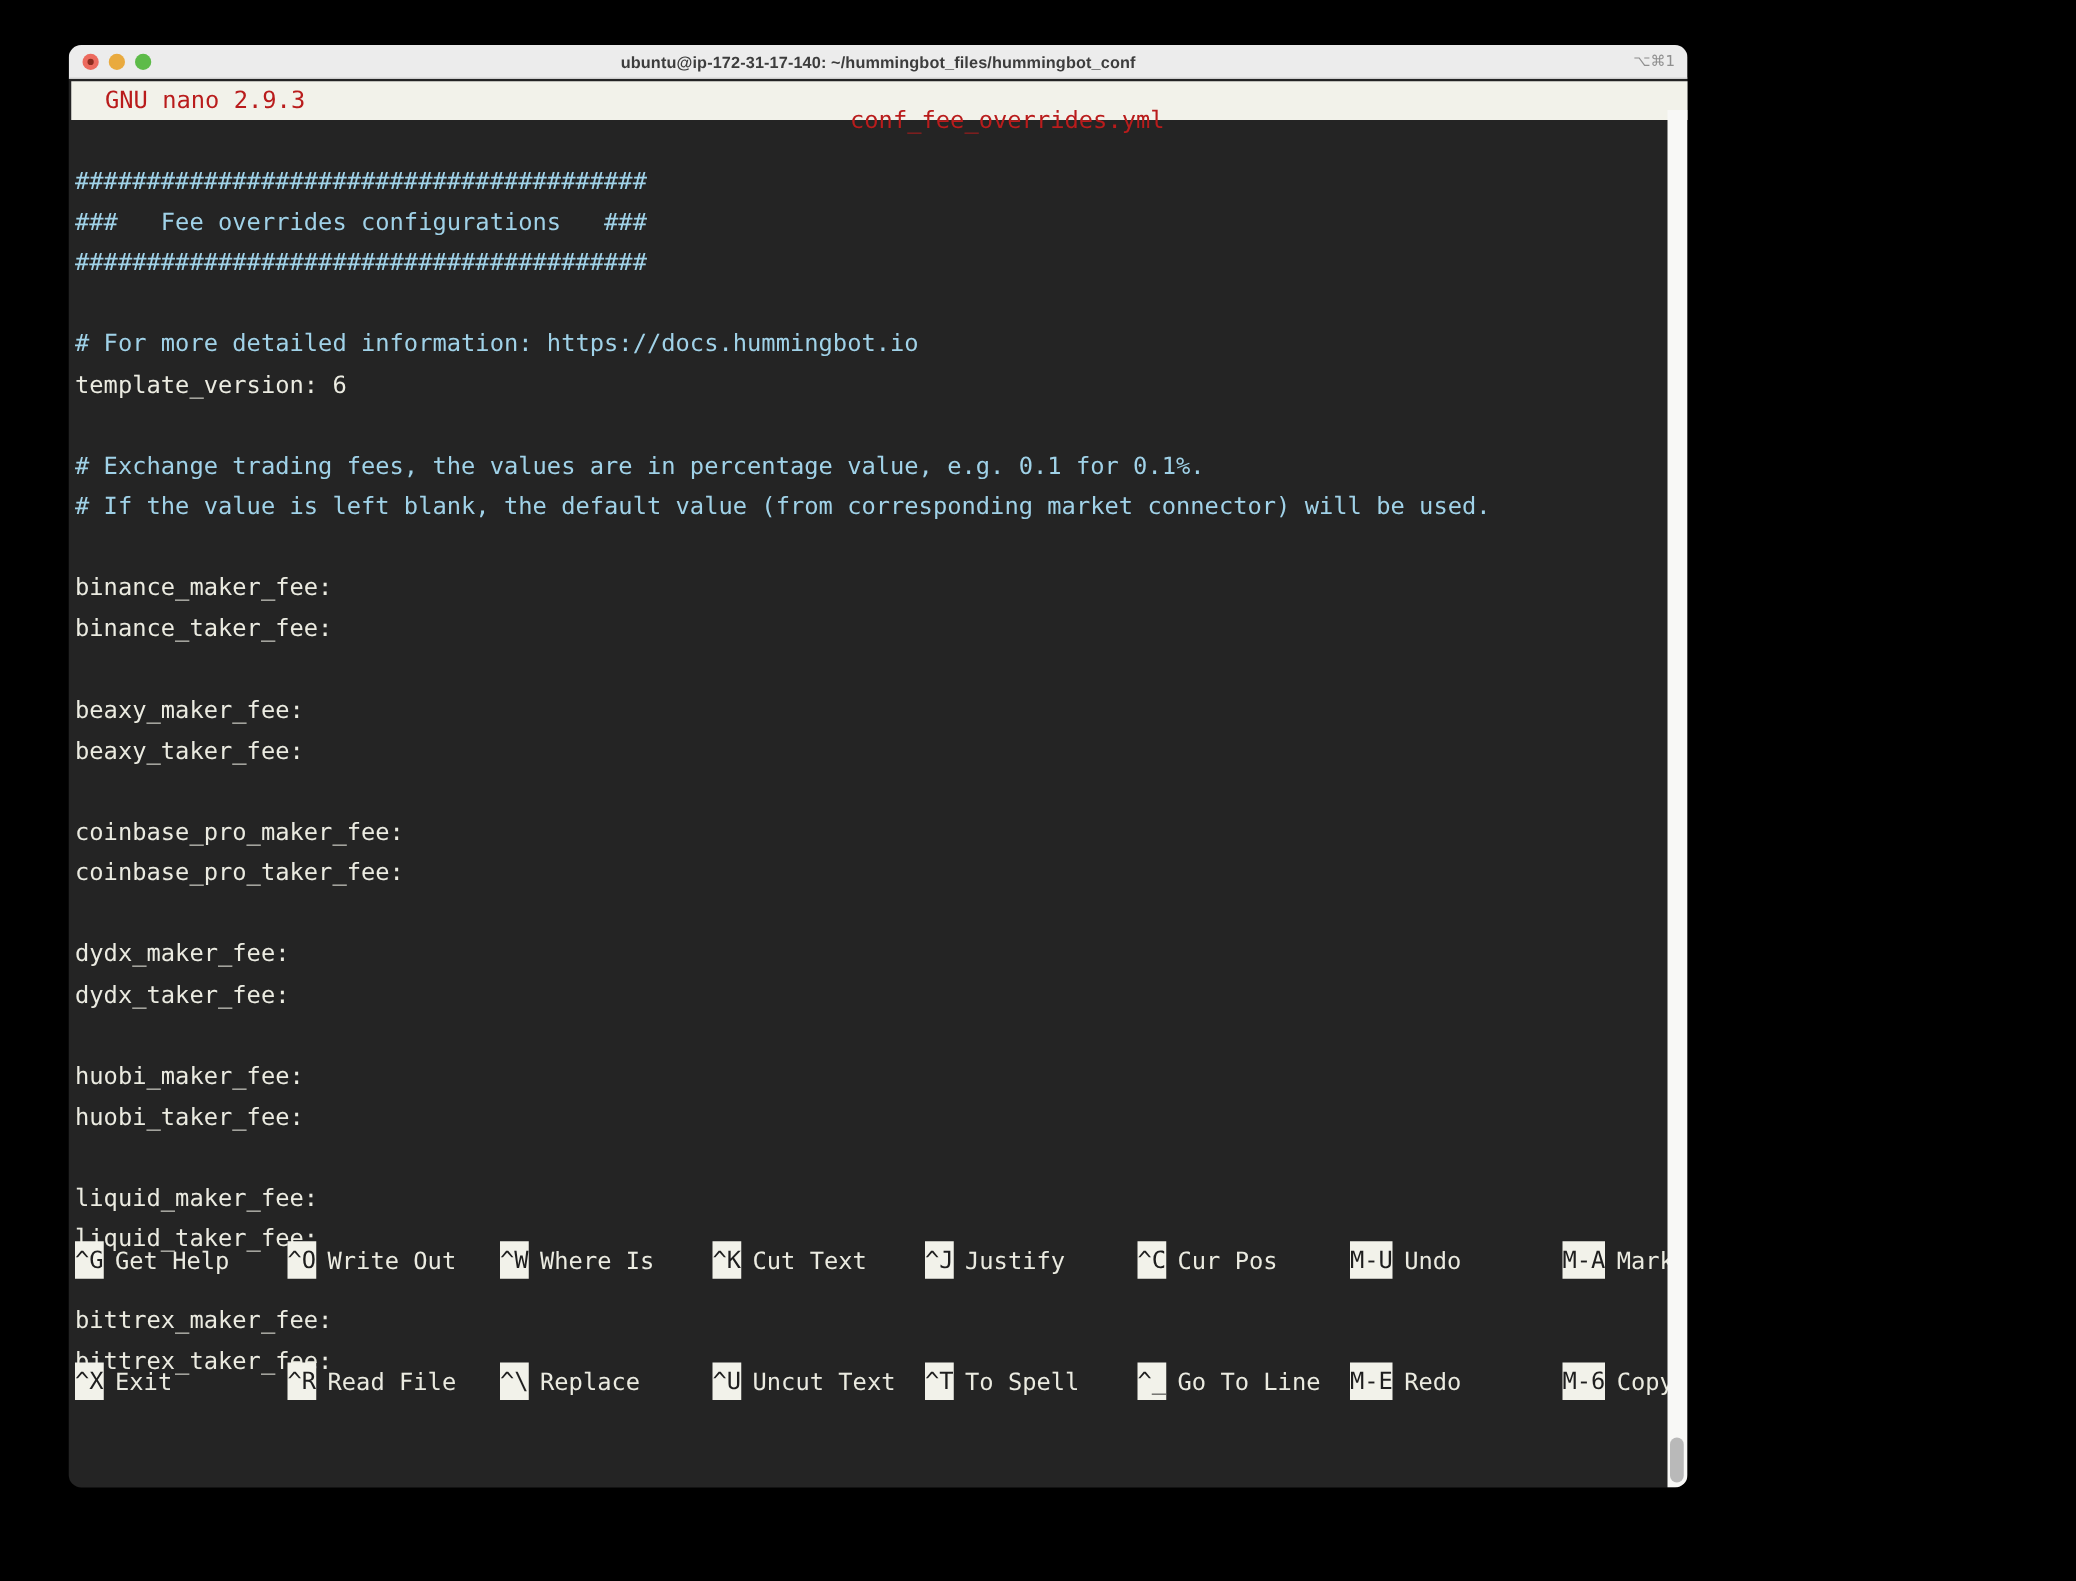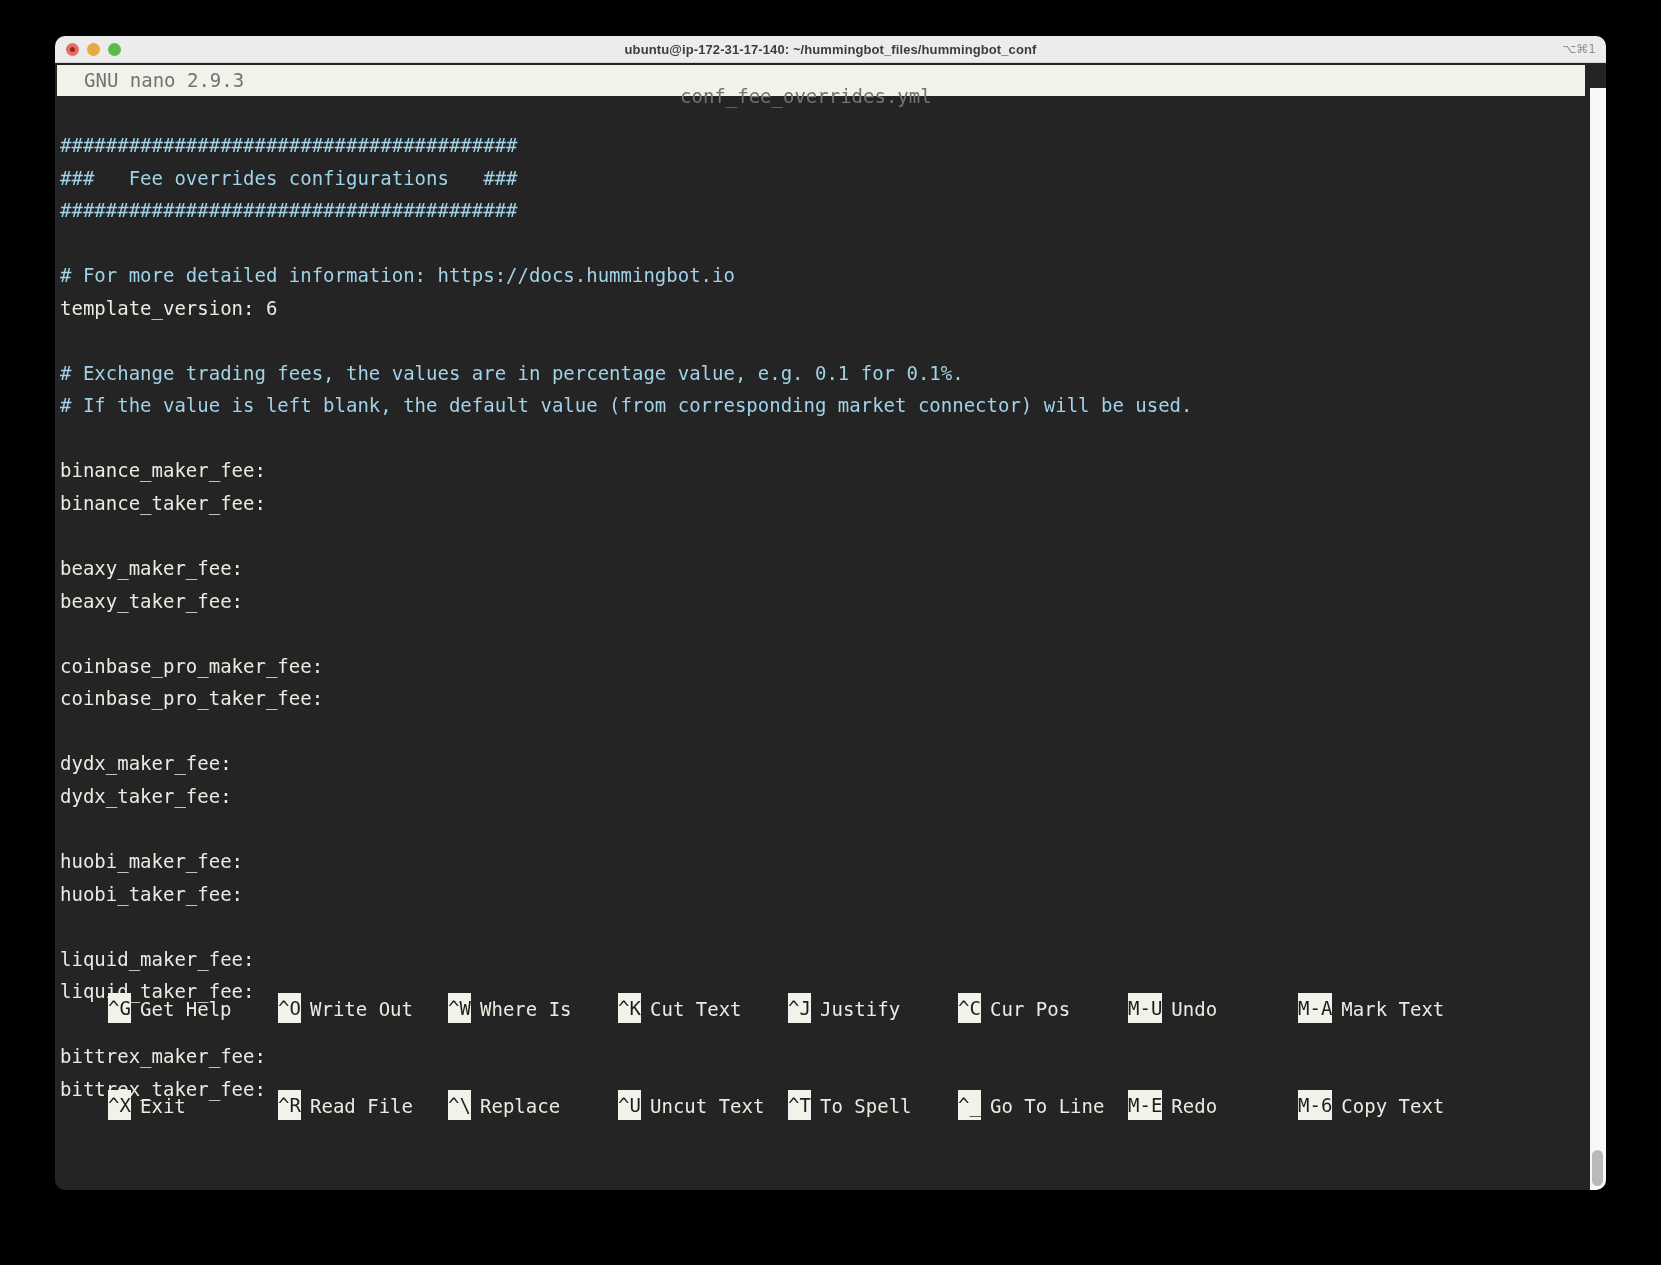"ubuntu@ip-172-31-17-140:" .window { width: 1551px -> 1295px }
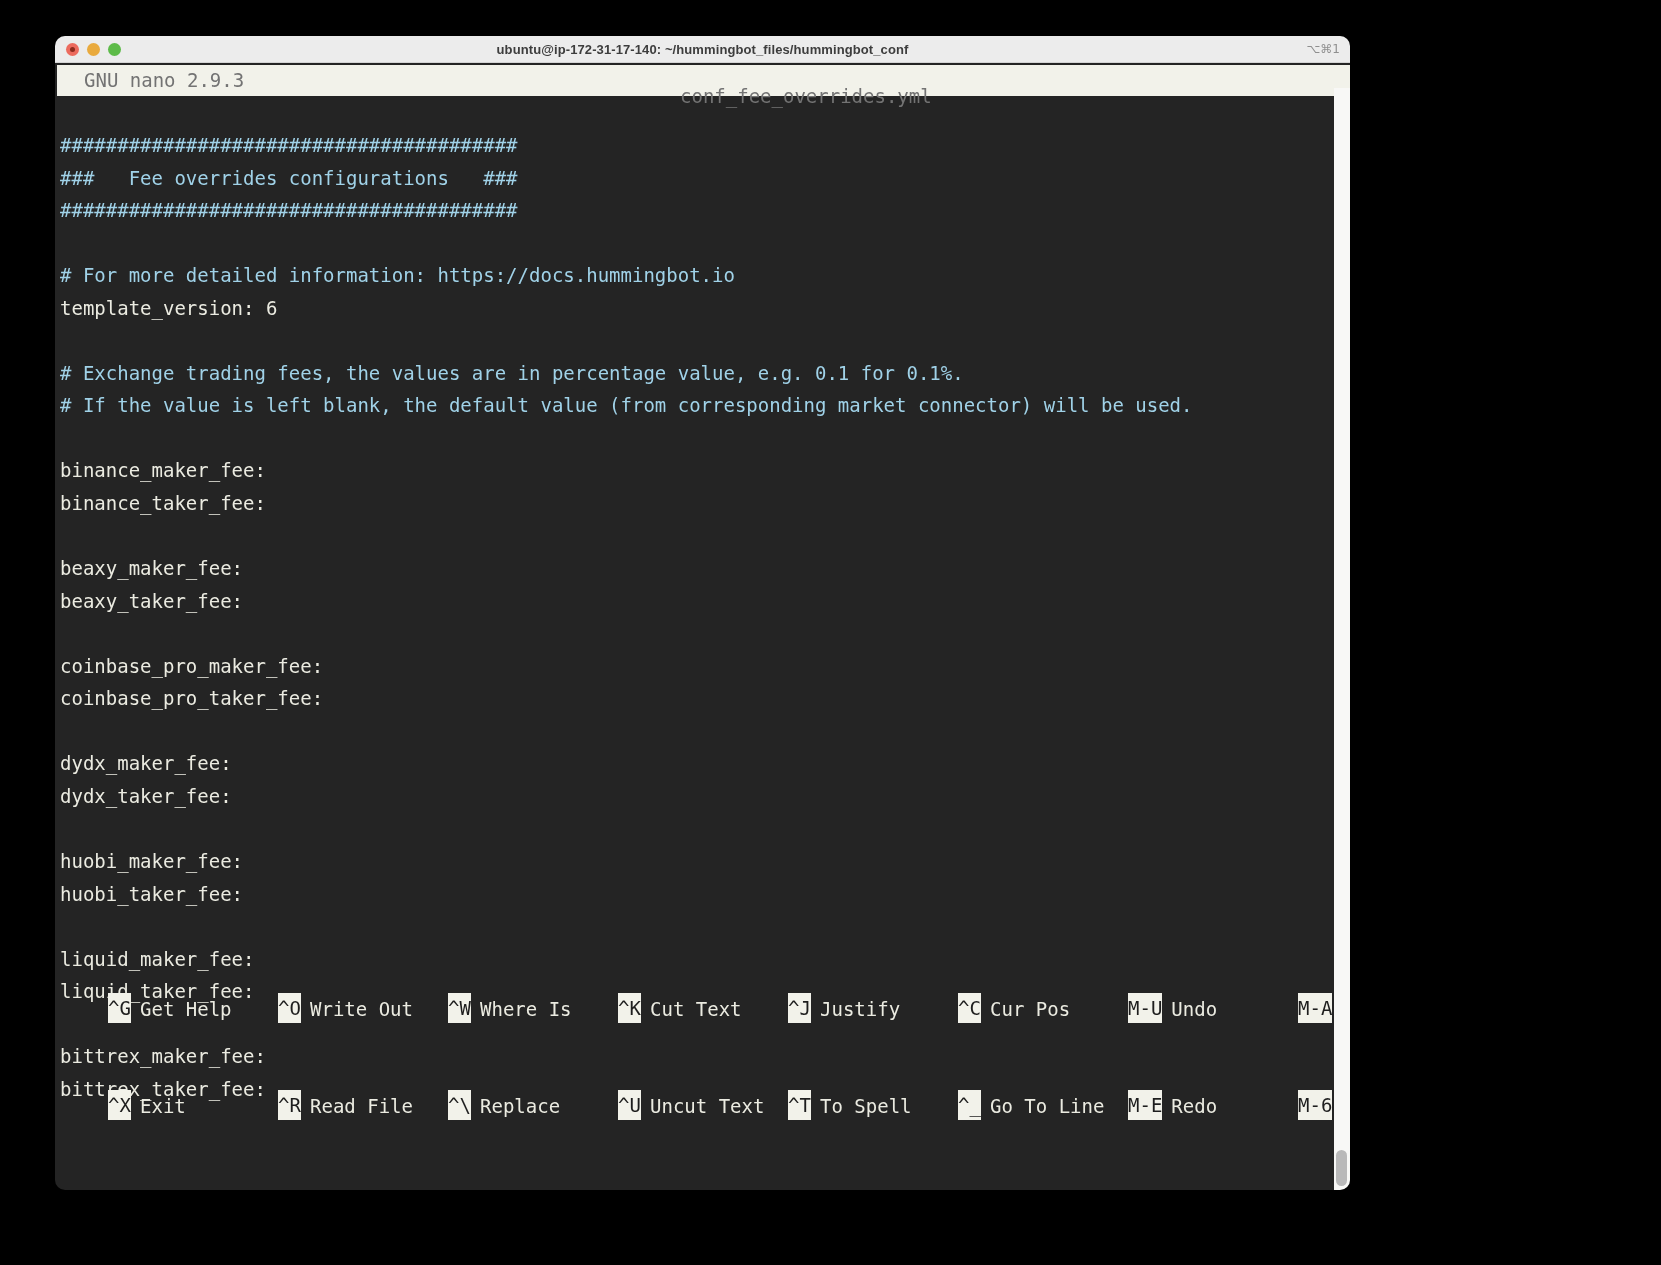"GNU nano 2.9.3" .nanobar { color: #737373 -> #b91c1c }
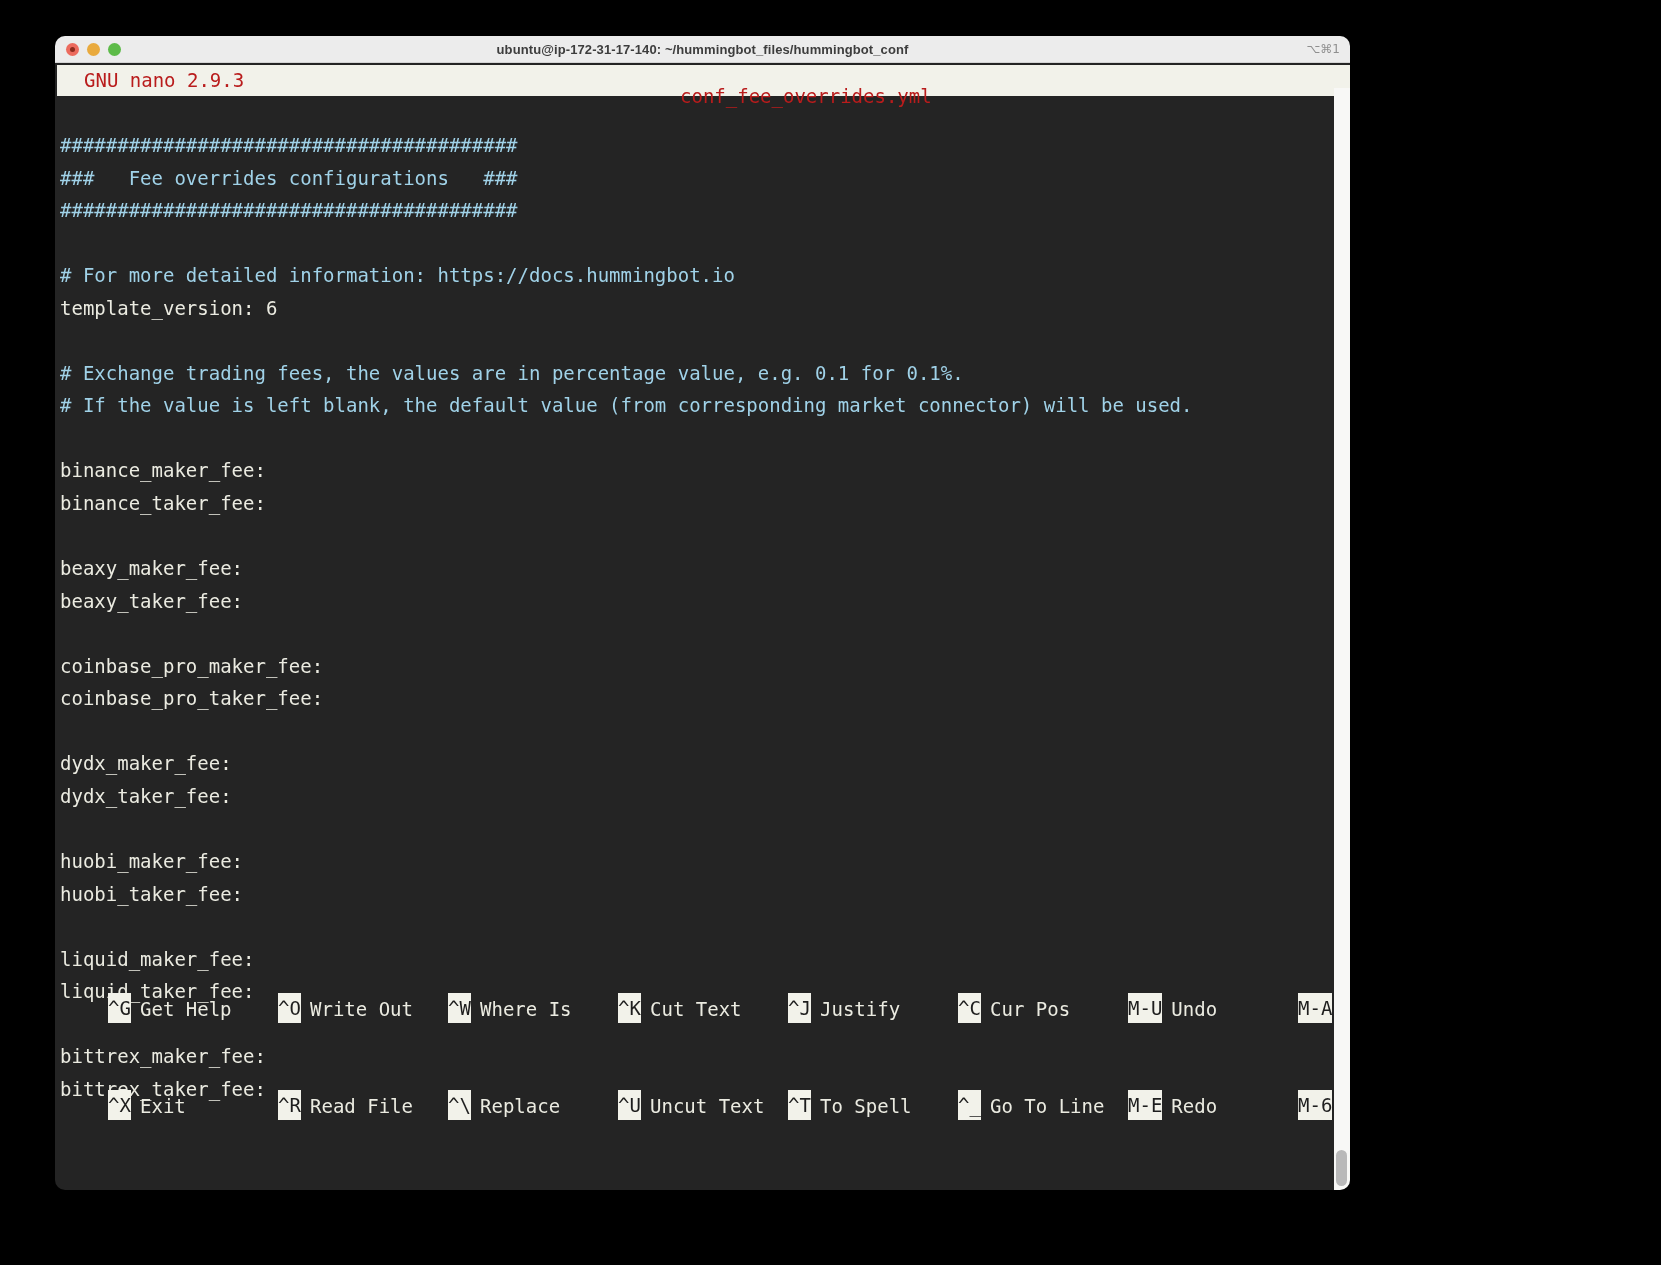"^G Get Help" .footer-row { margin-left: 48px -> none }
